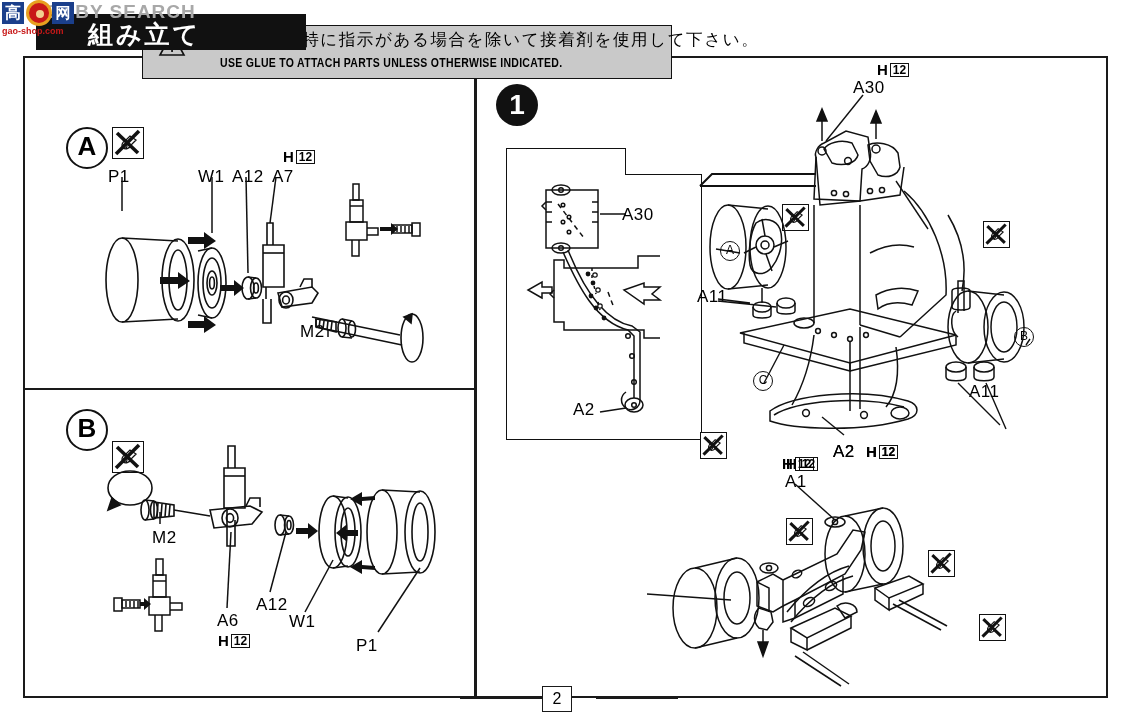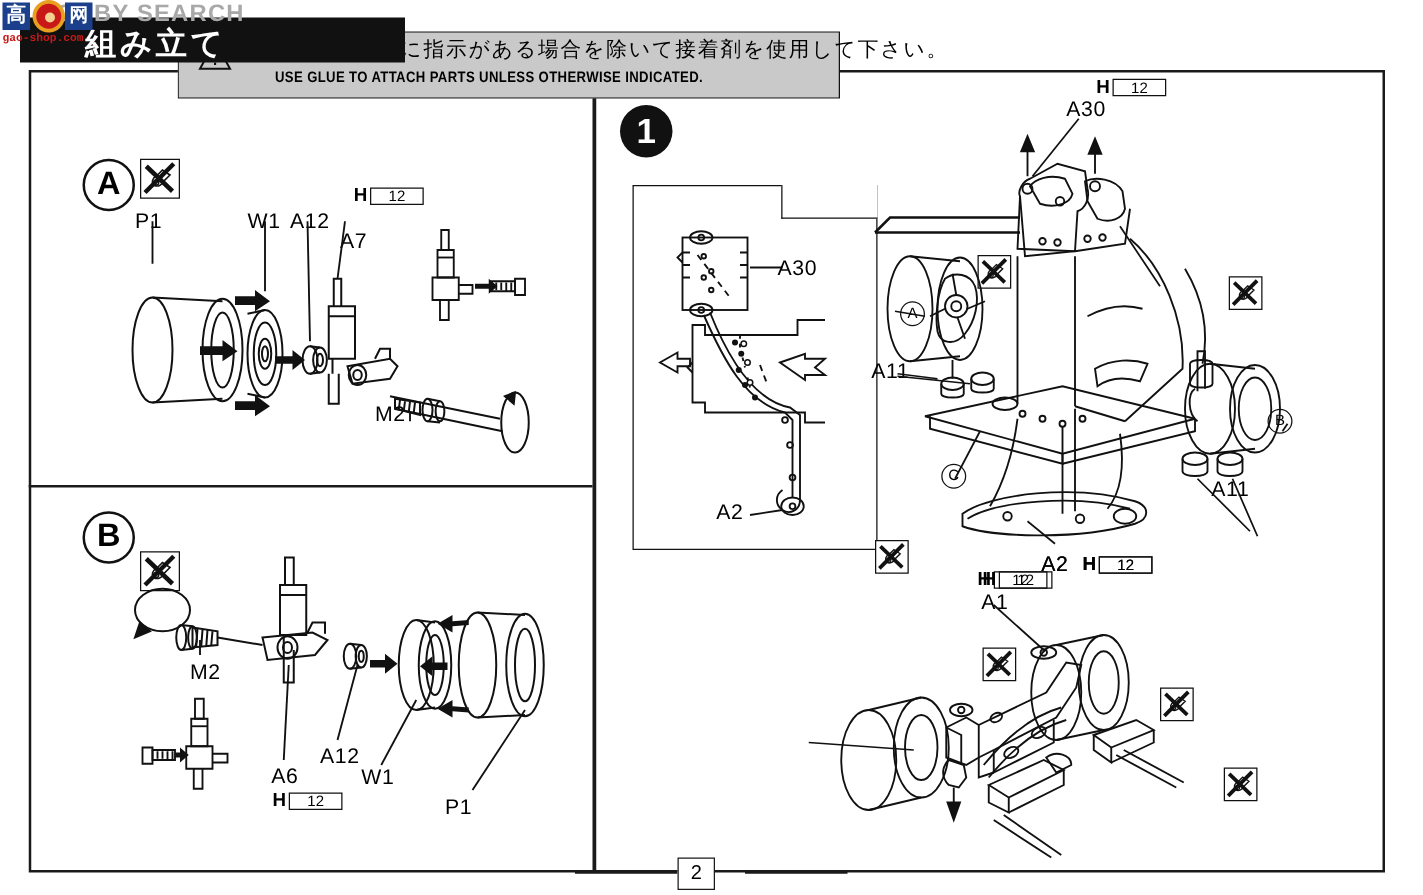"gao-shop.com" #wm-url { font-family: Liberation Mono, monospace -> none }
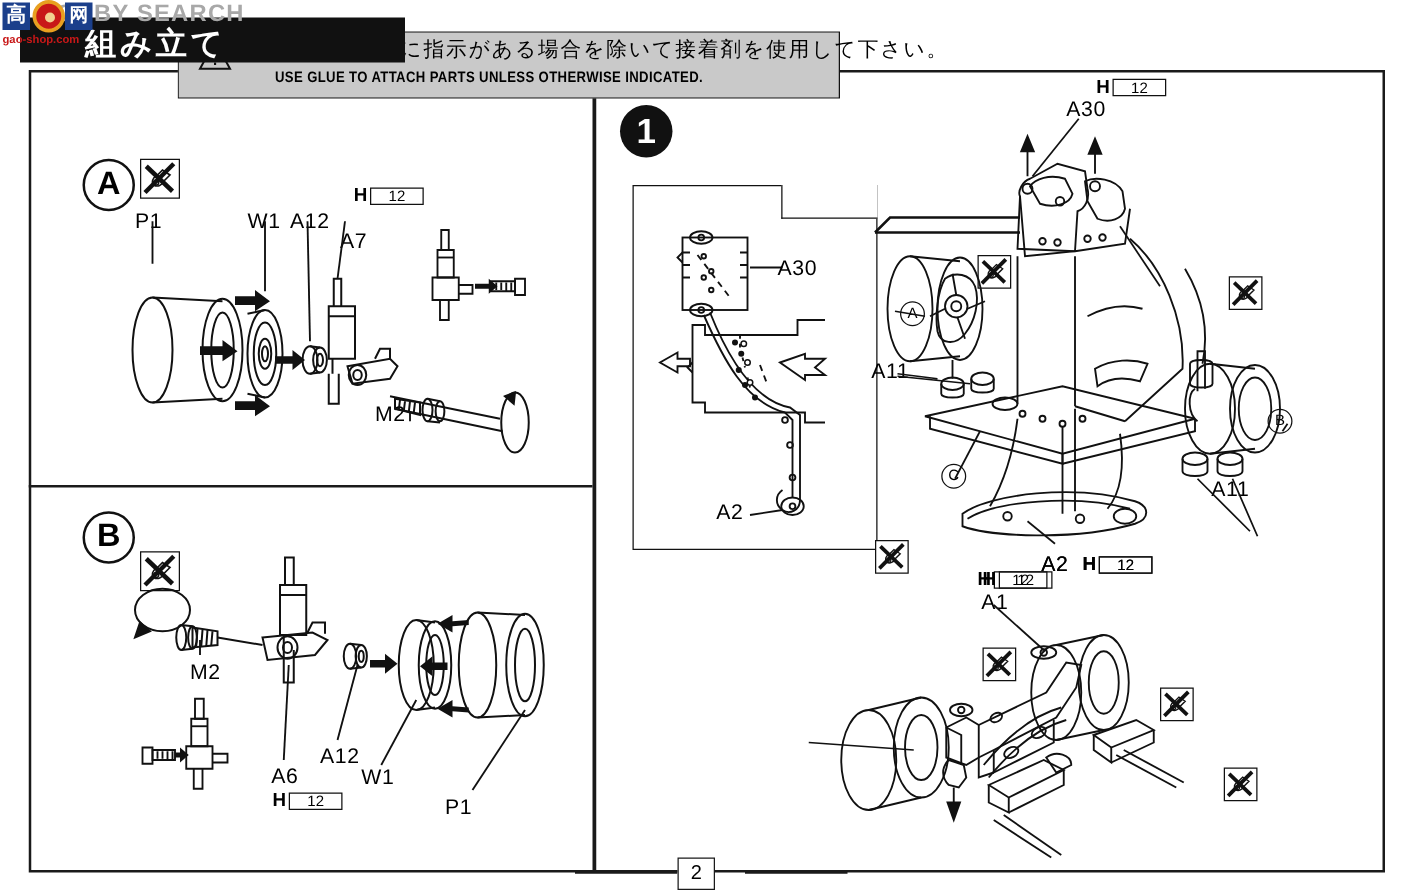"組み立て" #titlebar { left: 16px -> 36px; width: 308px -> 270px }
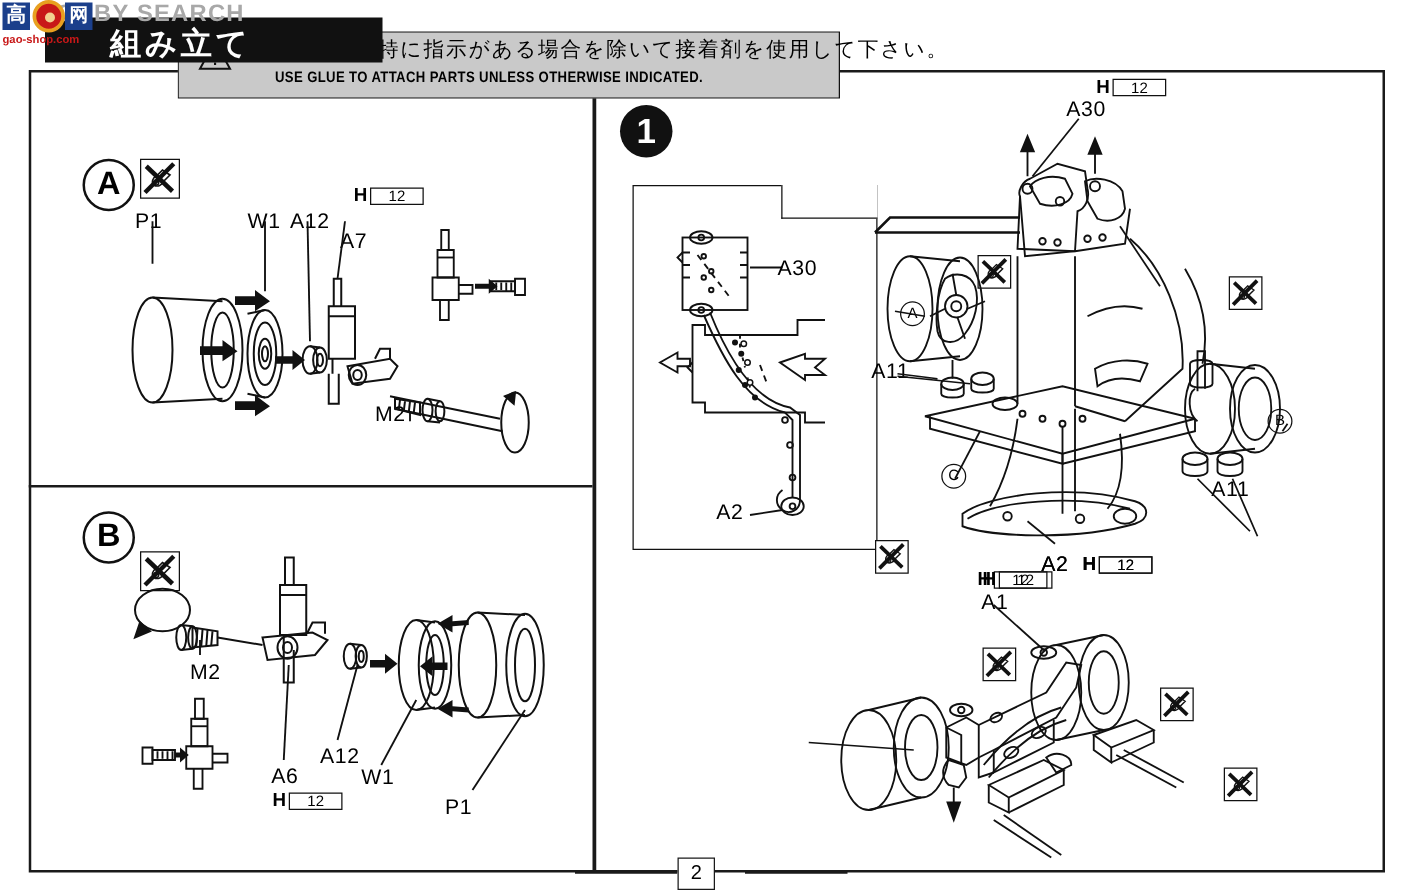"12" .hbox .bx { font-weight: normal -> bold; padding: 0px 14px -> 0px 2px }
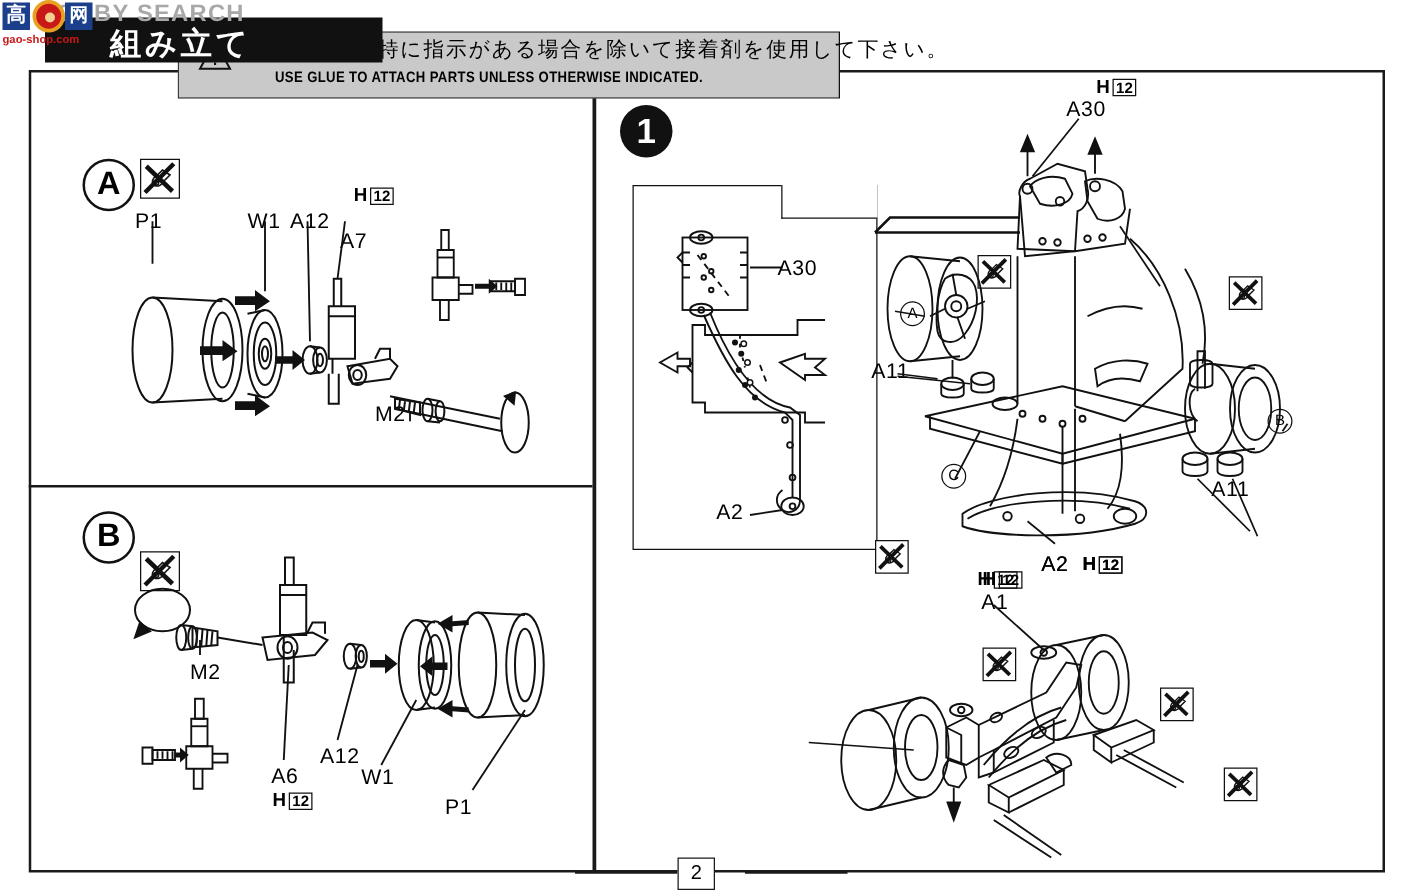"A7" div.abs { top: 183px -> 167px }
